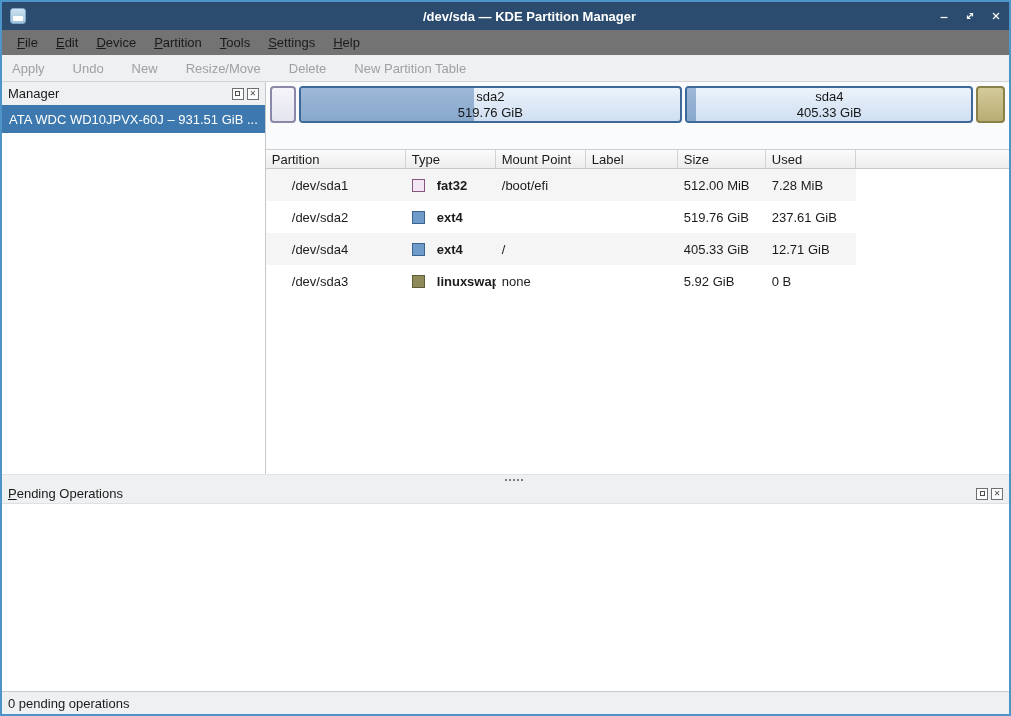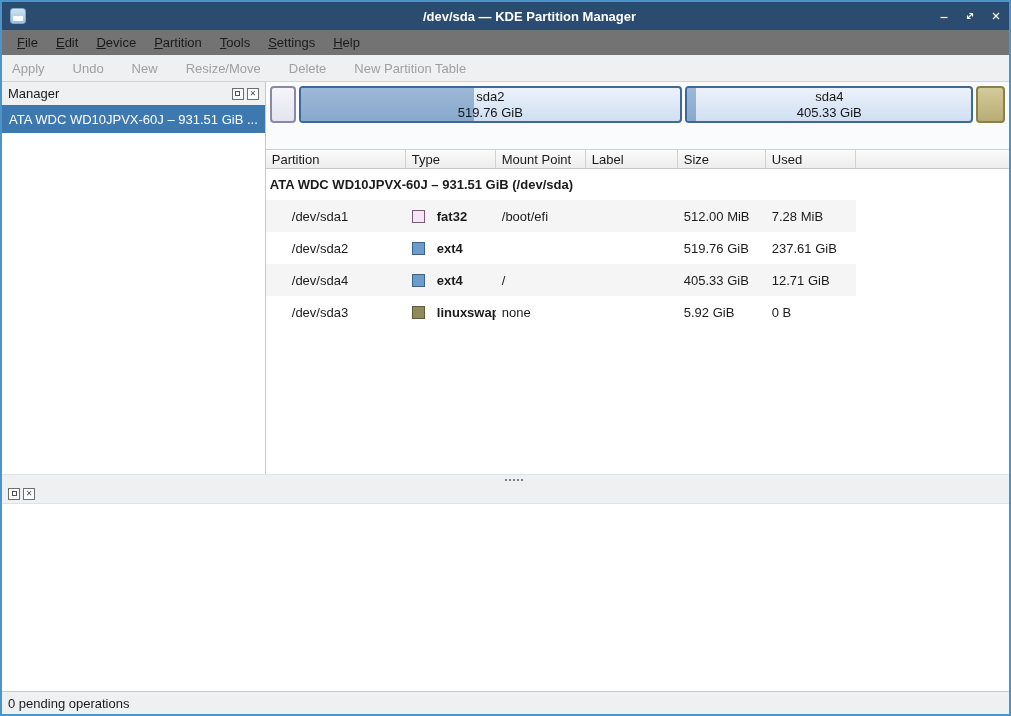"ATA WDC WD10JPVX-60J – 931.51 GiB (/dev/sda)" div.grow { html: <div>ATA WDC WD10JPVX-60J – 931.51 GiB (/dev/sda)</div> -> none }
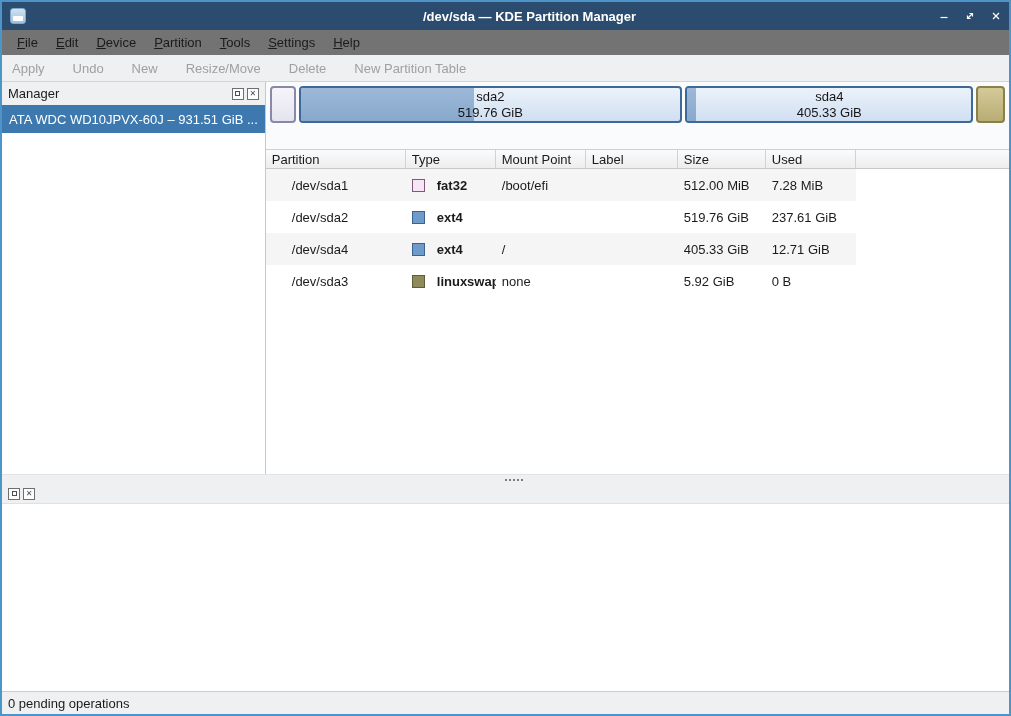"Pending Operations" span.dock-title { html: none -> <span><u>P</u>ending Operations</span> }
